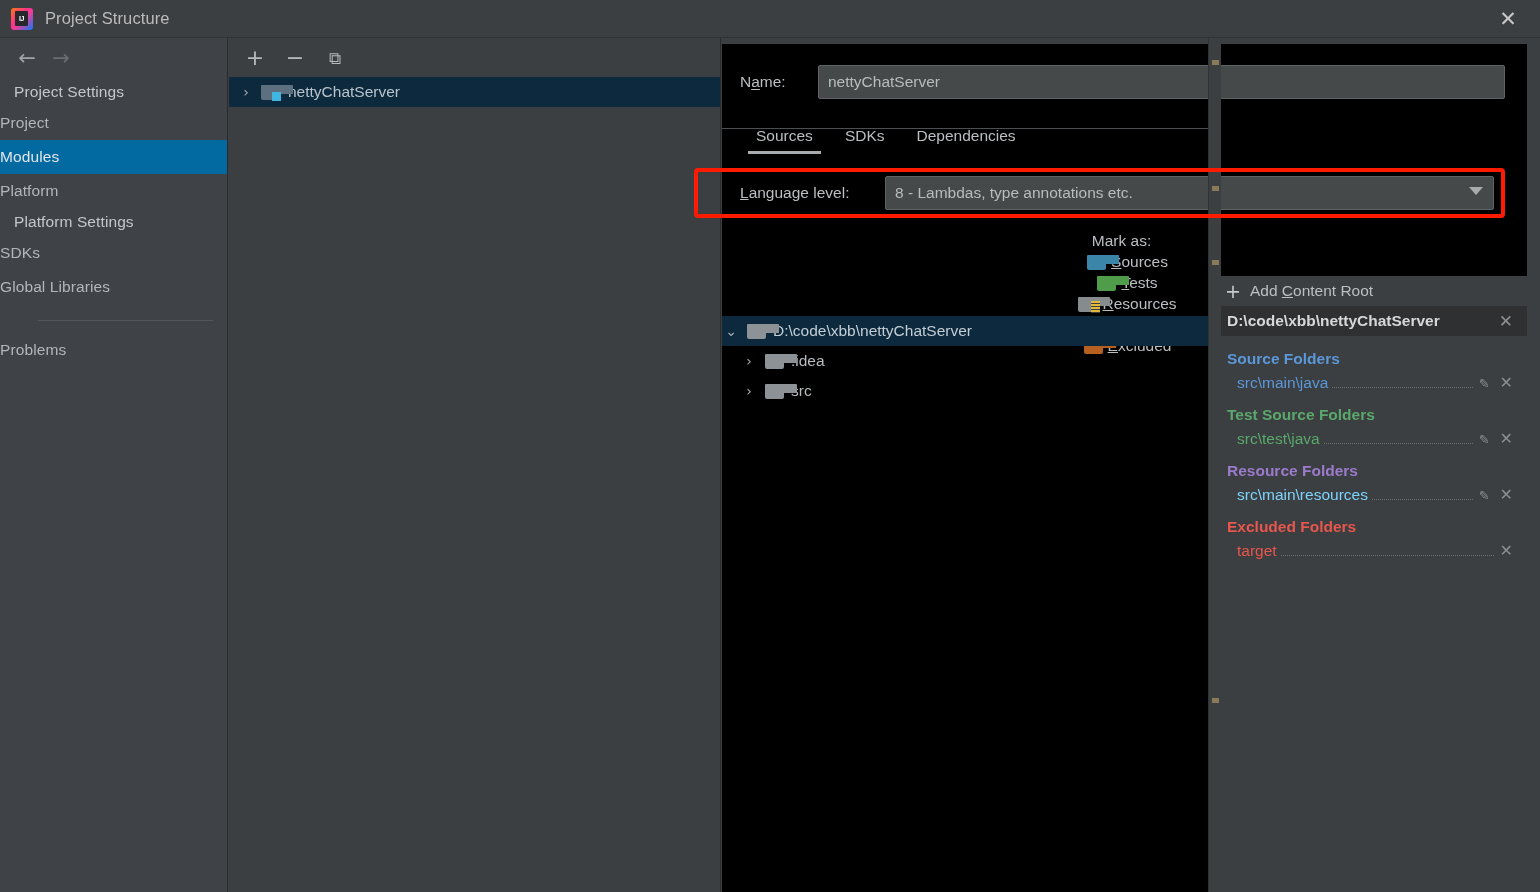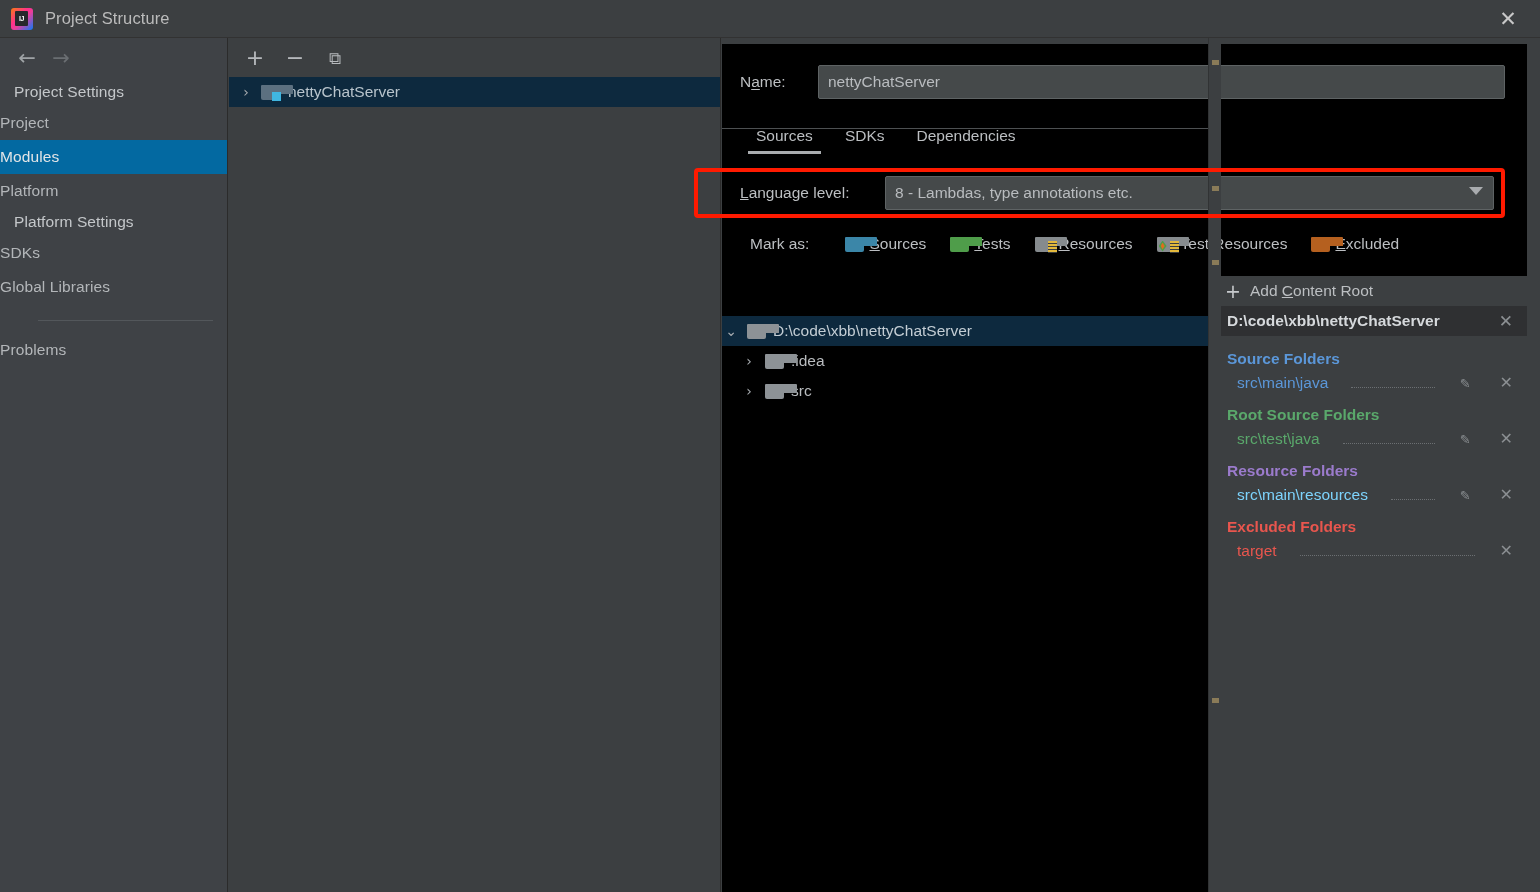"Mark as:" .markas { flex-direction: none -> column; gap: 12px -> 3px; margin: 22px 0 0 28px -> 22px 0 0 18px }
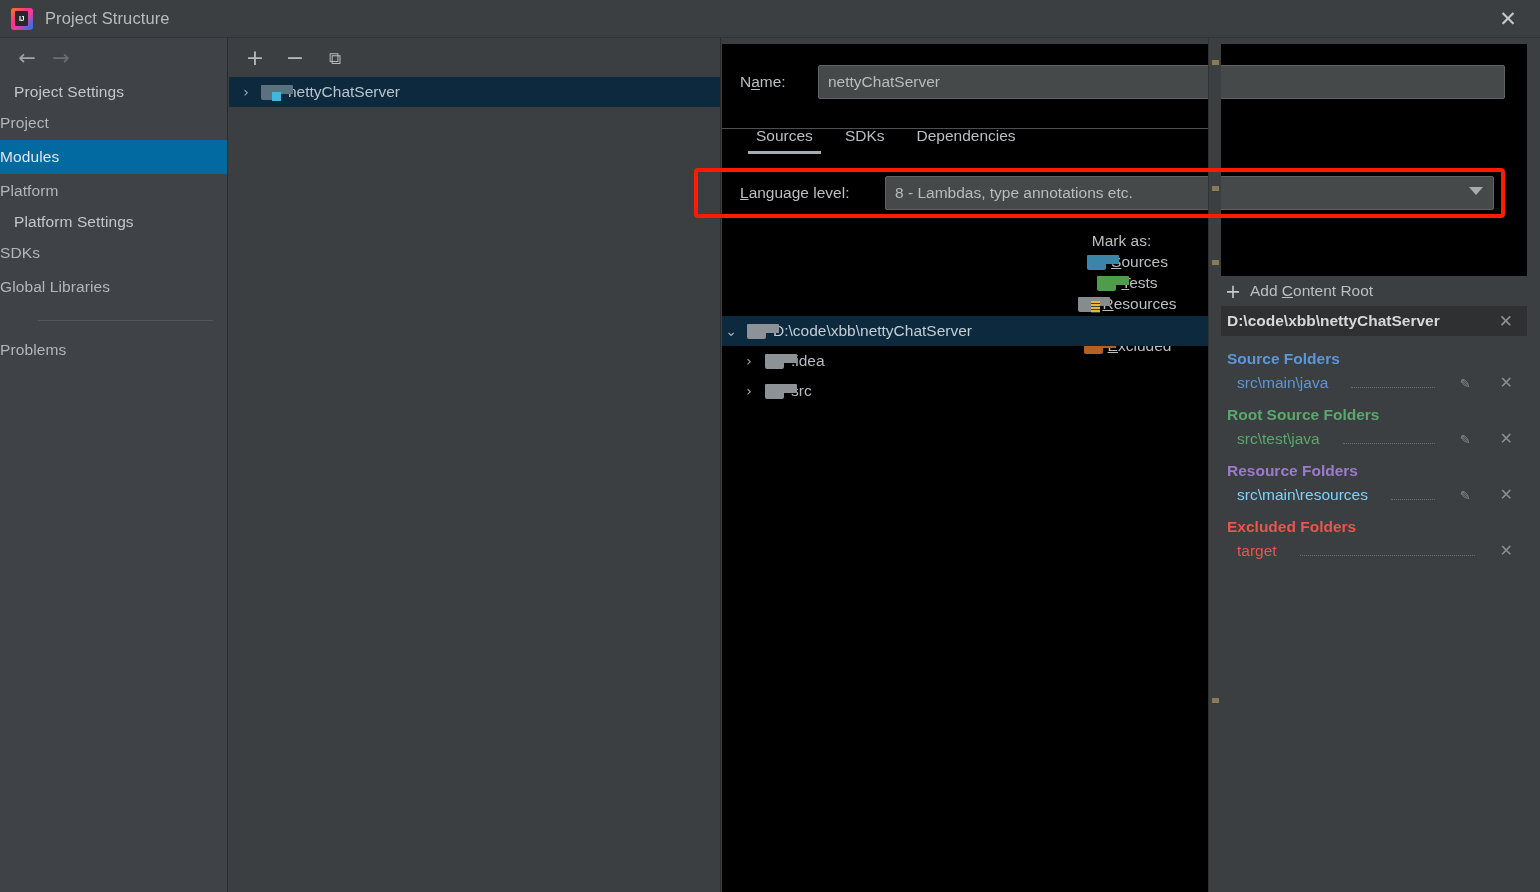"src\main\java" .grp-item { gap: 19px -> none }
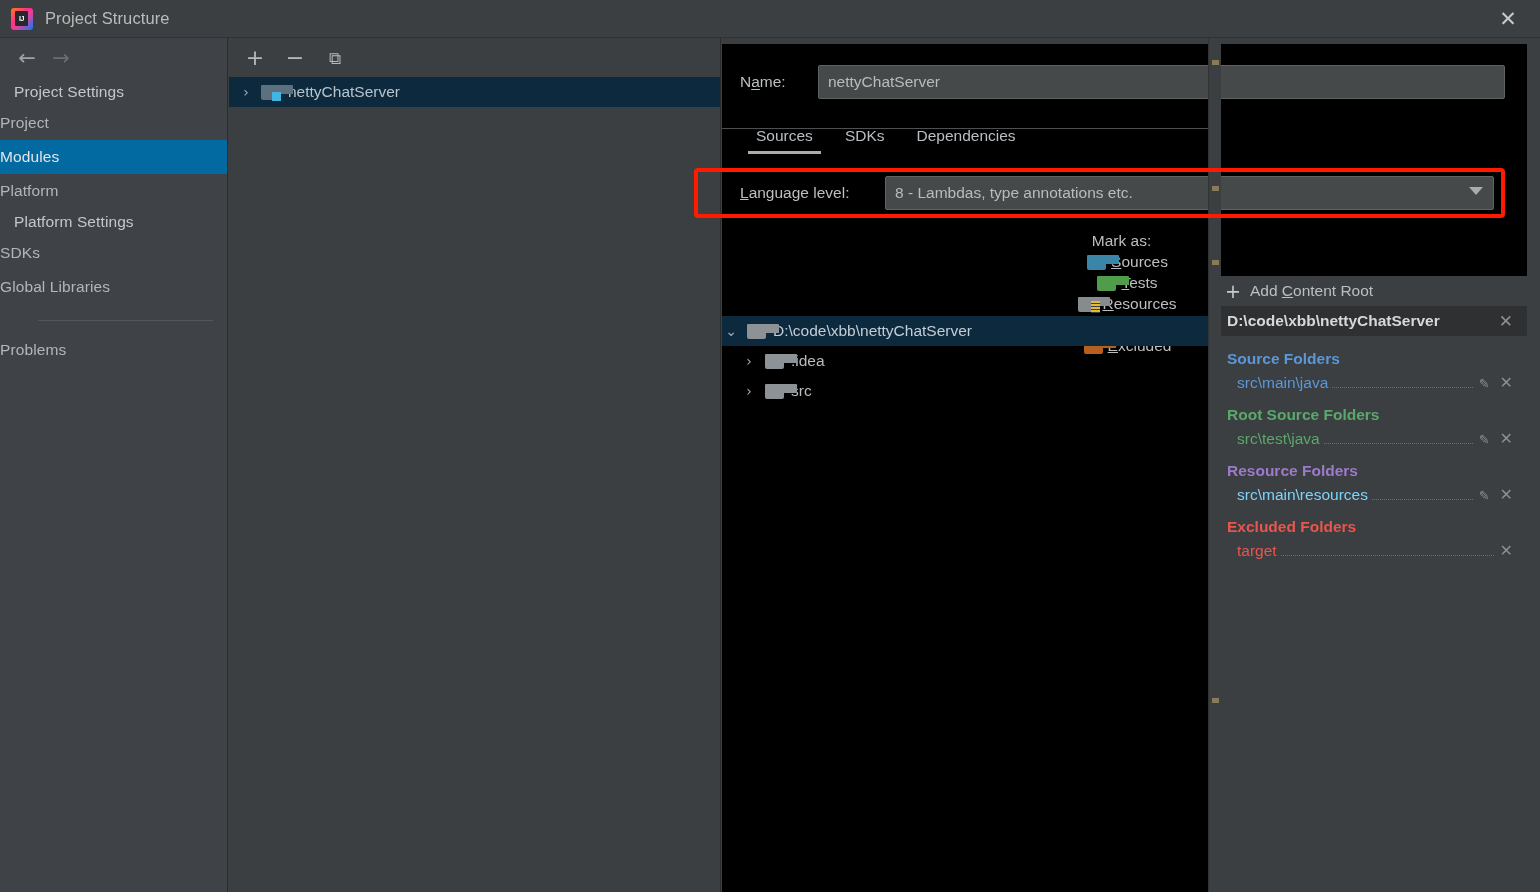"Root Source Folders" div.grp-title { text: Root -> Test }
